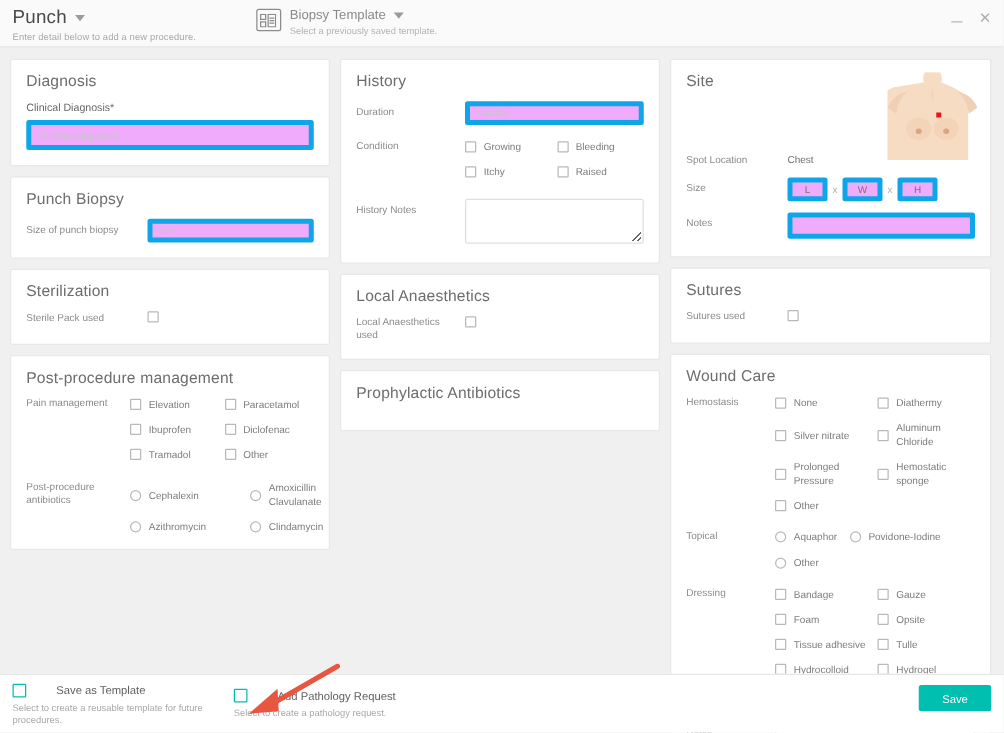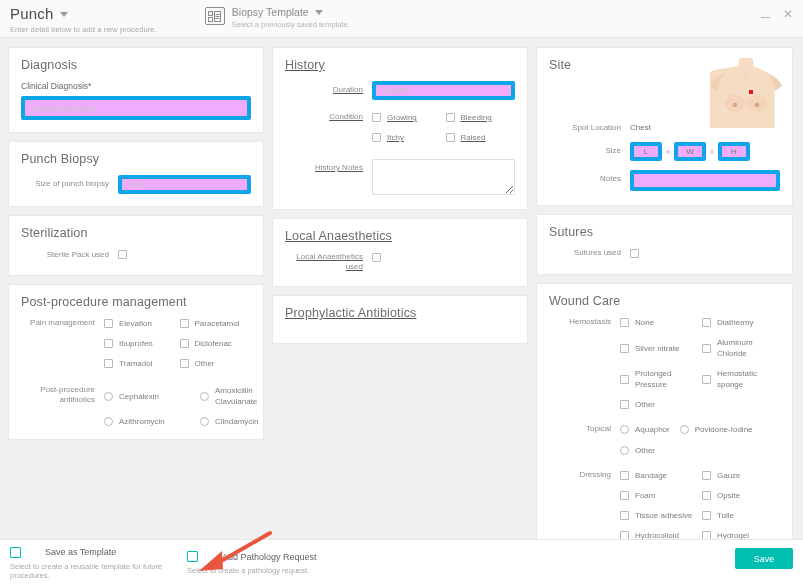"History" .col2 { text-decoration: underline -> none }
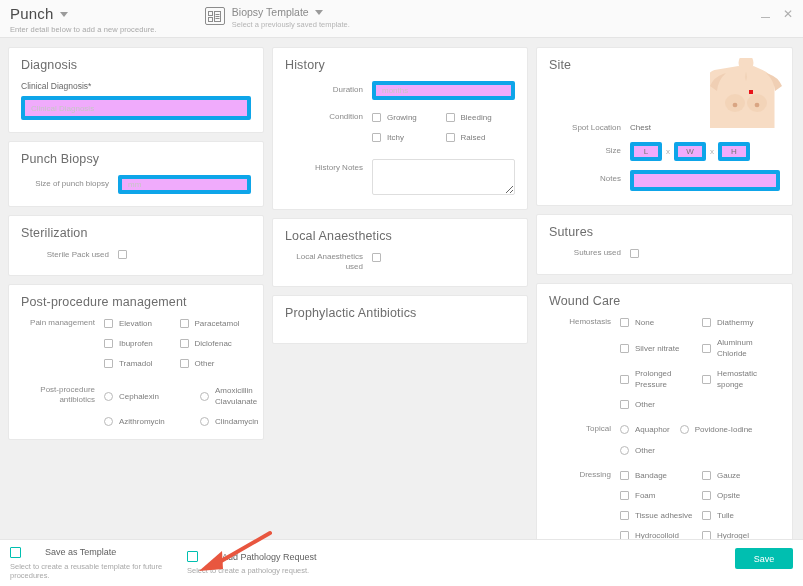"Duration" .lbl { text-align: right -> left }
